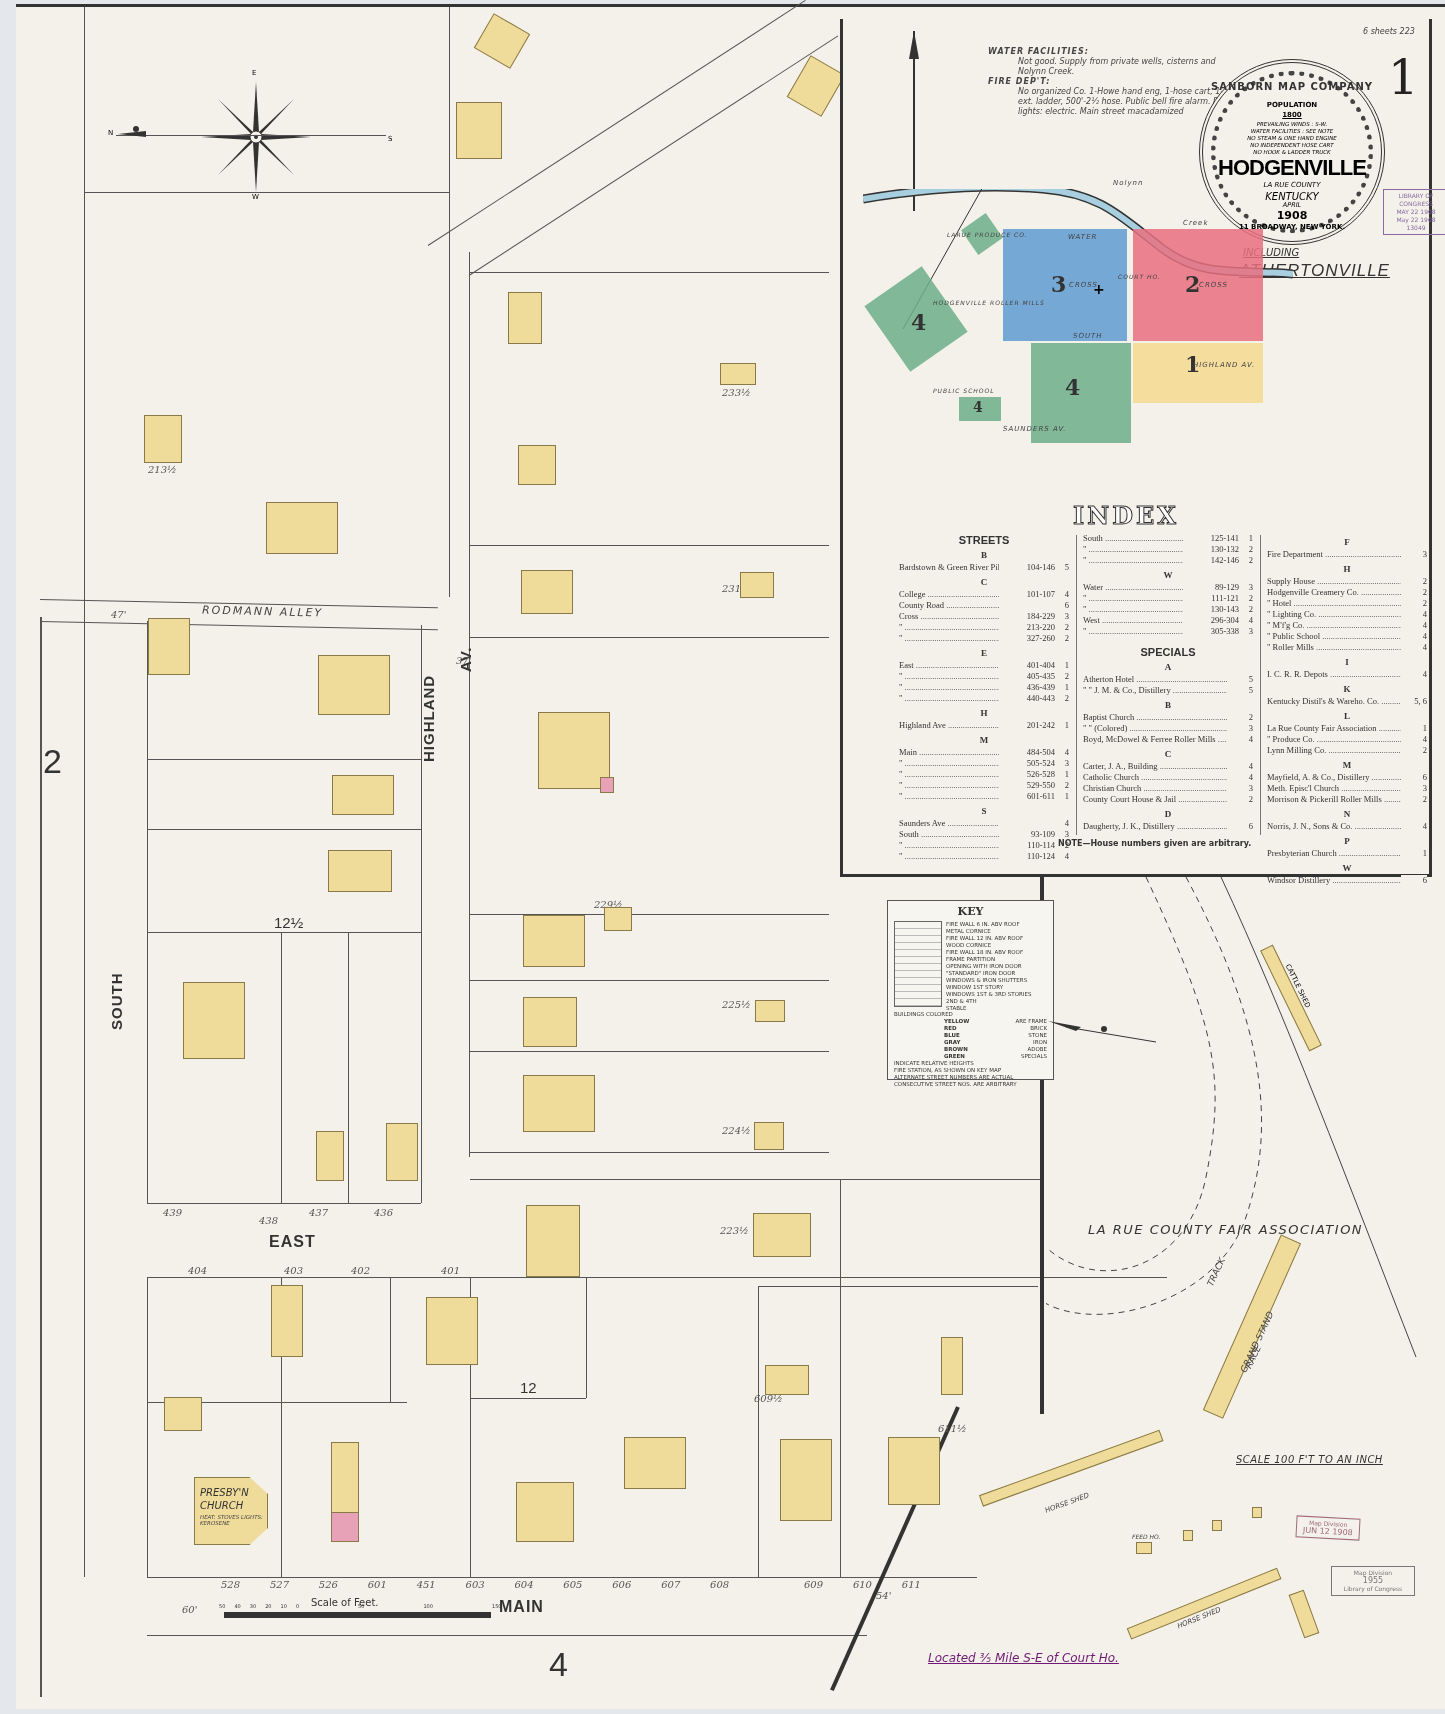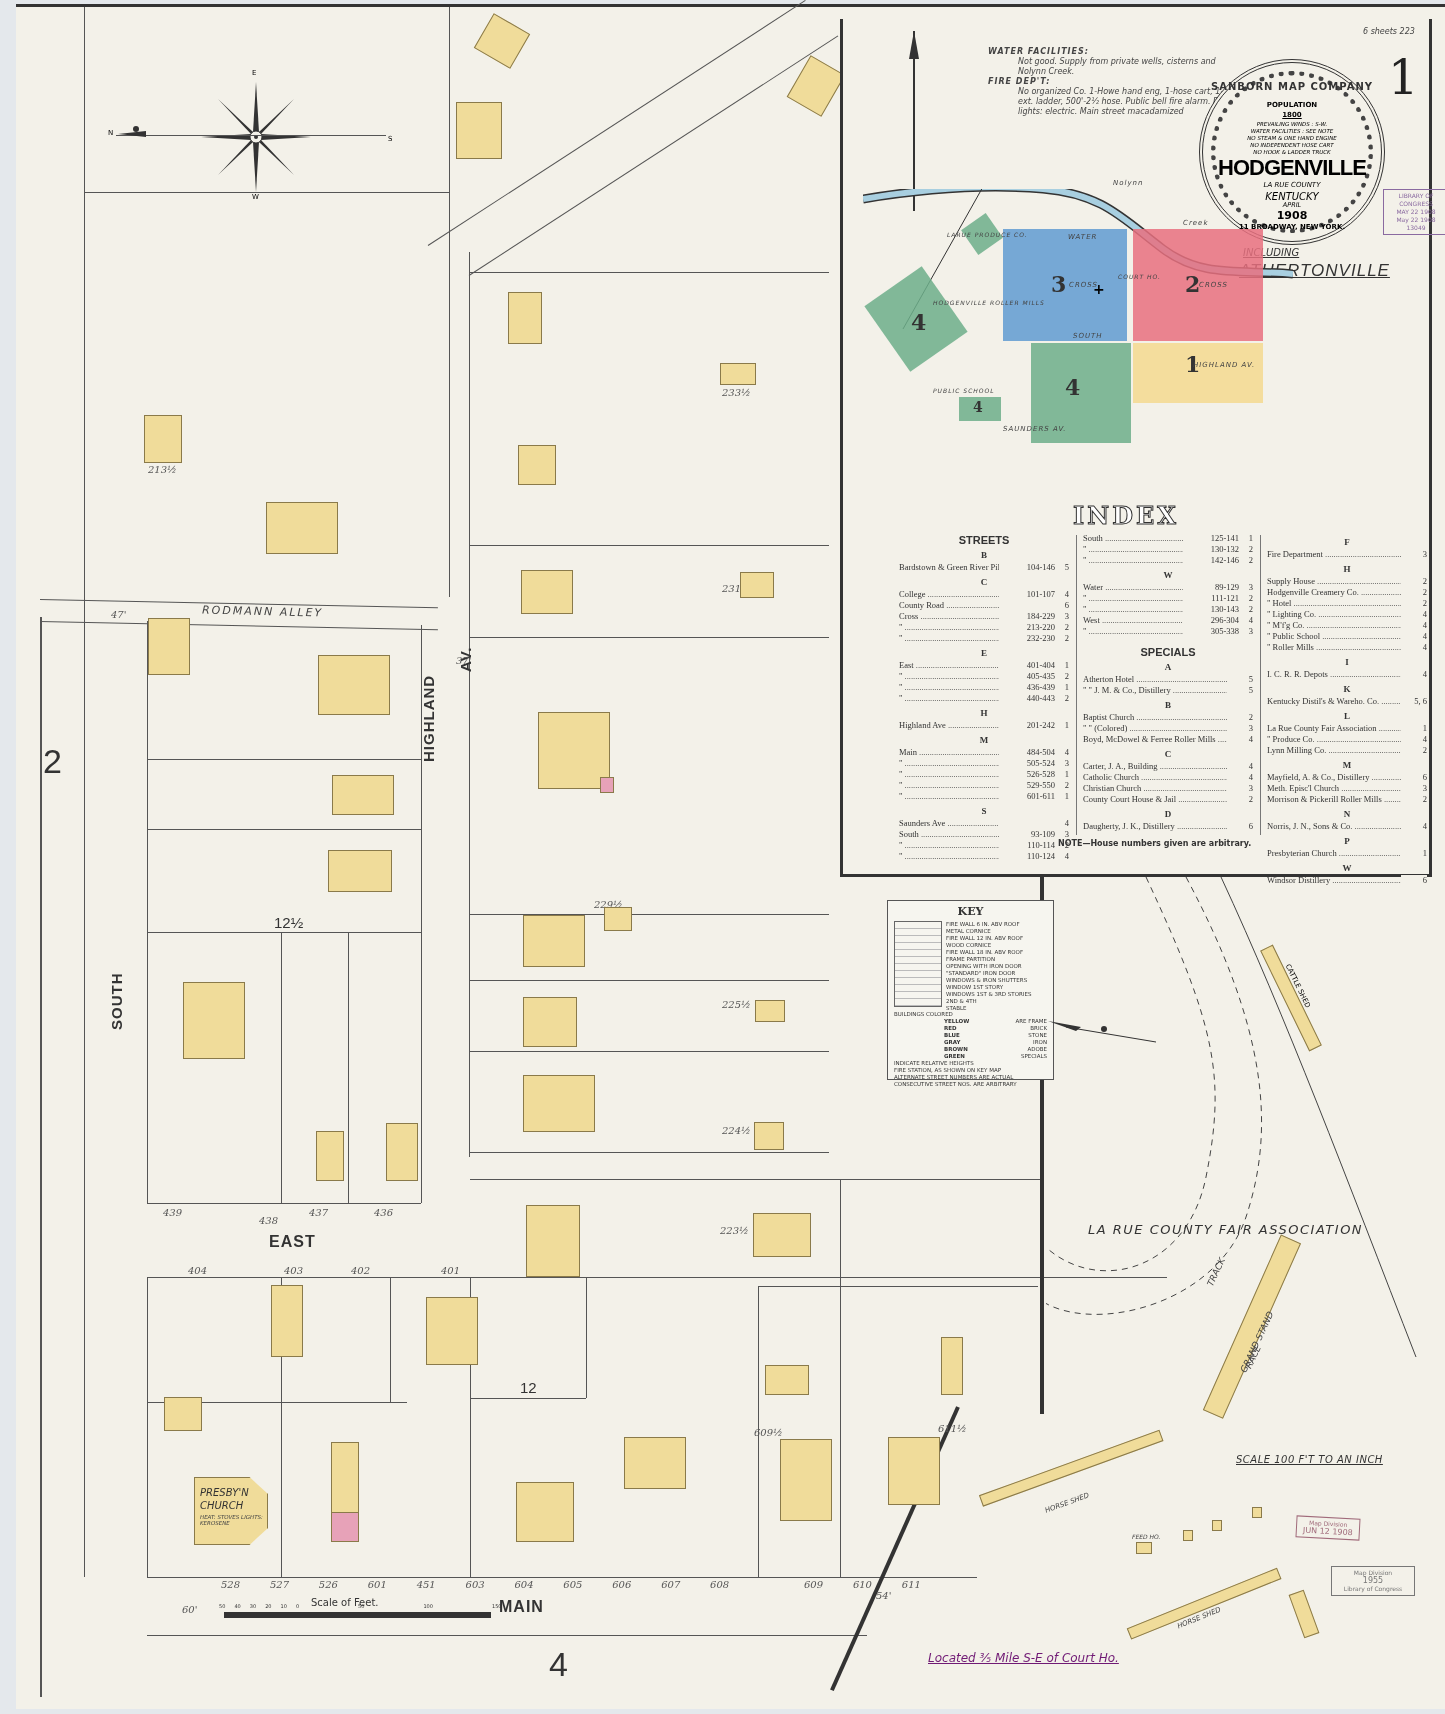"232-230" span.pg { text: 232-230 -> 327-260 }
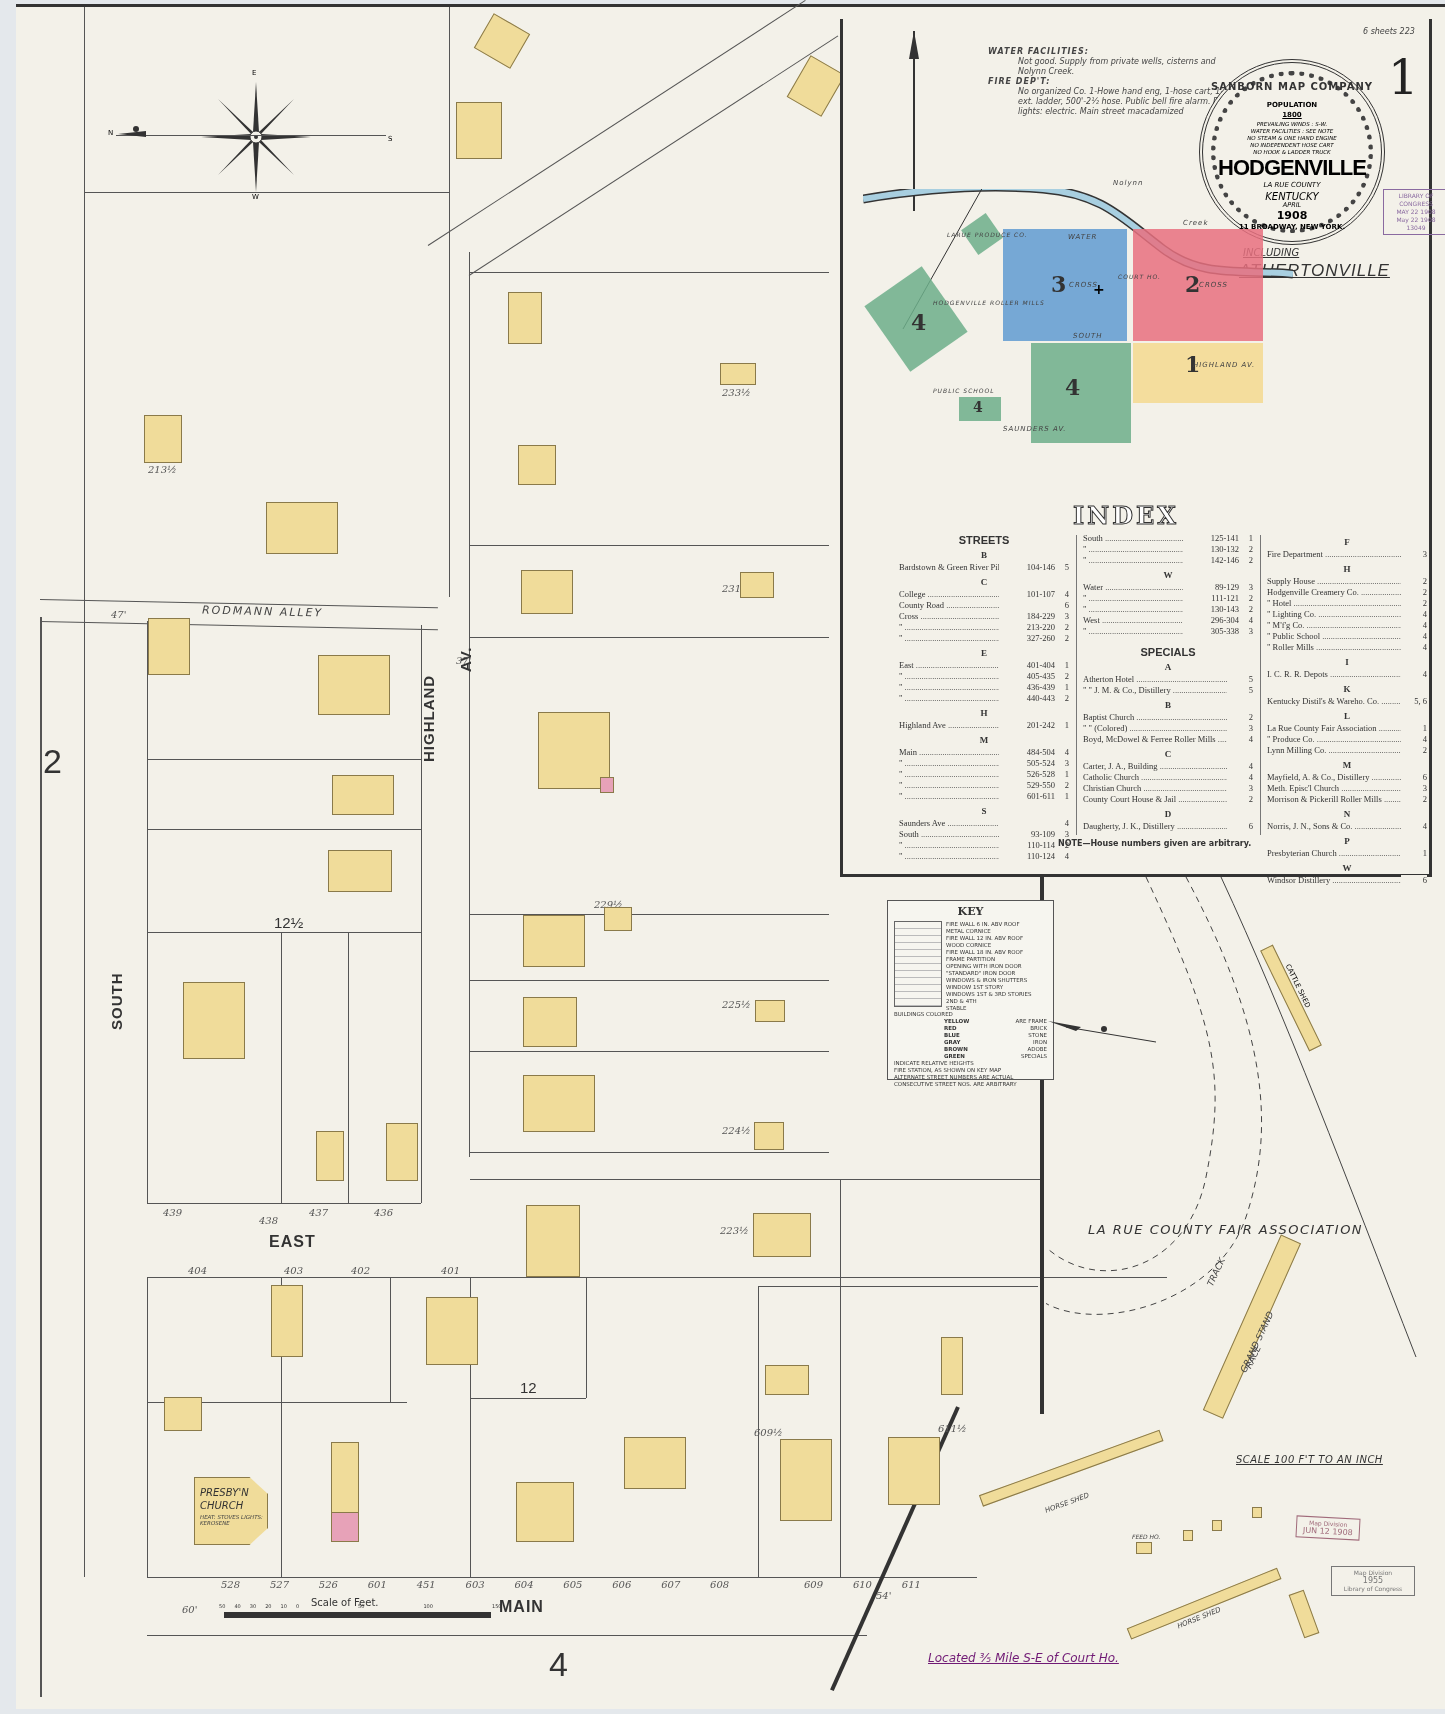"609½" span.num { top: 1420px -> 1386px }
